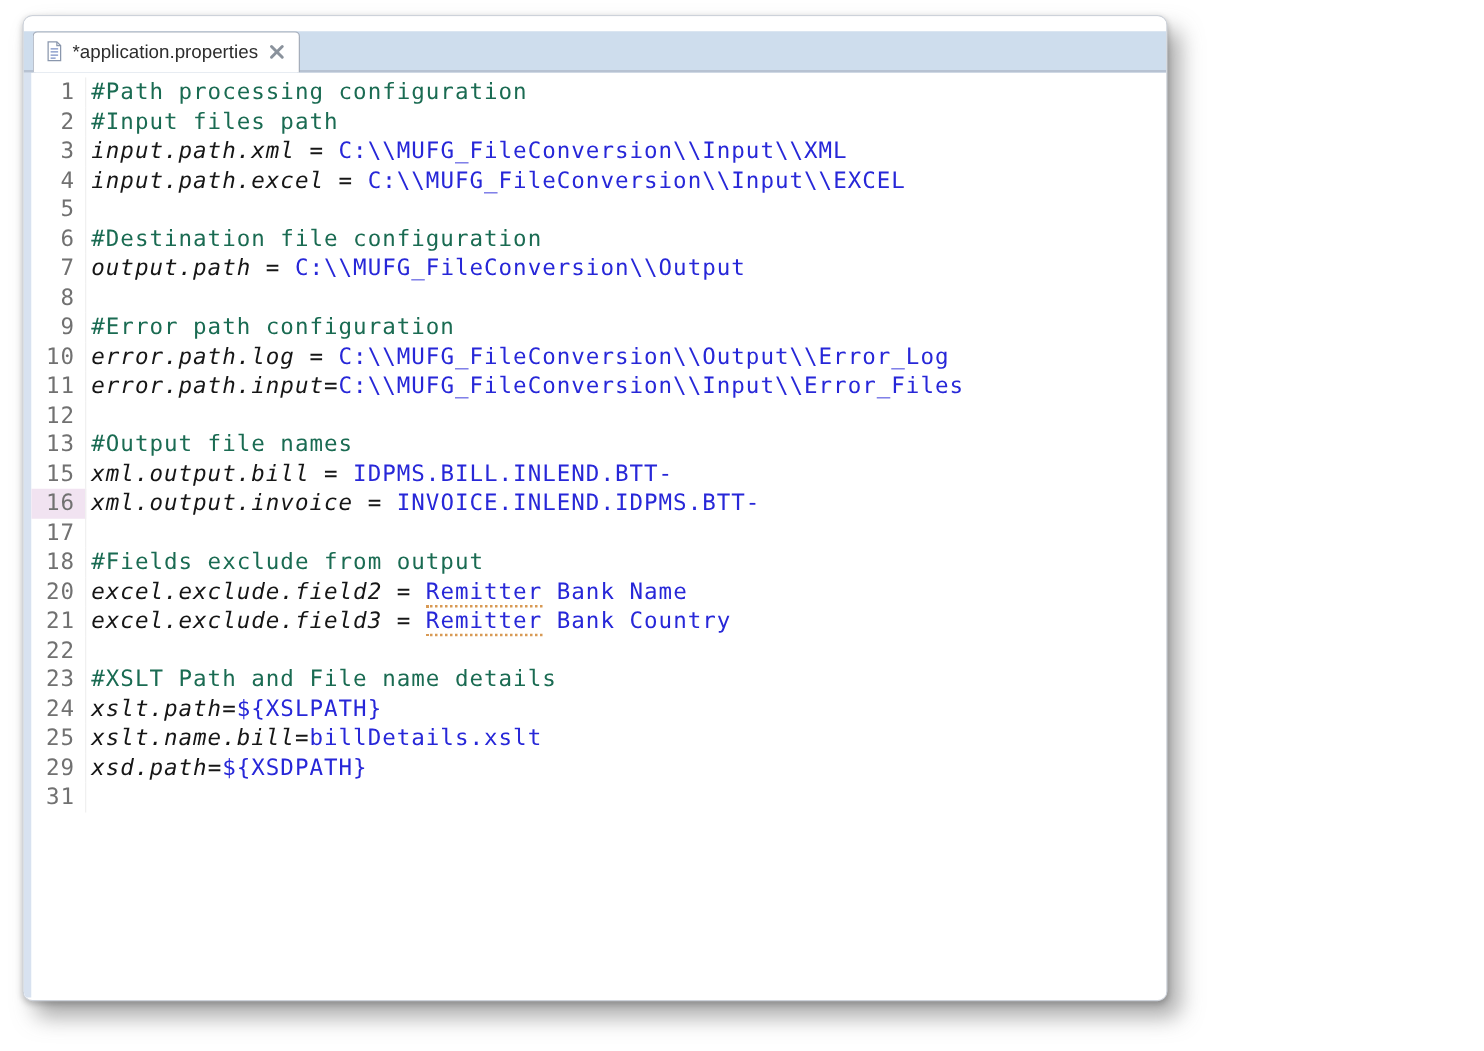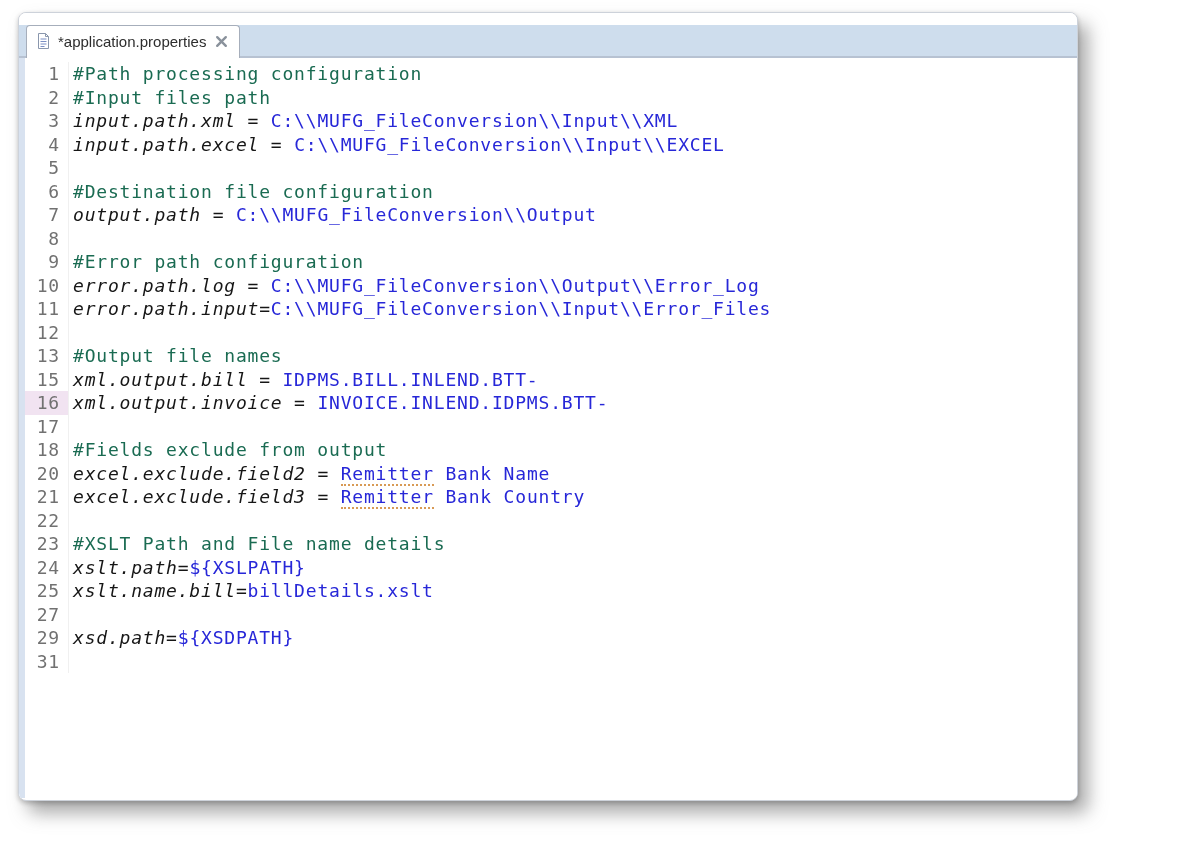"*application.properties" .window { width: 1060px -> 916px }
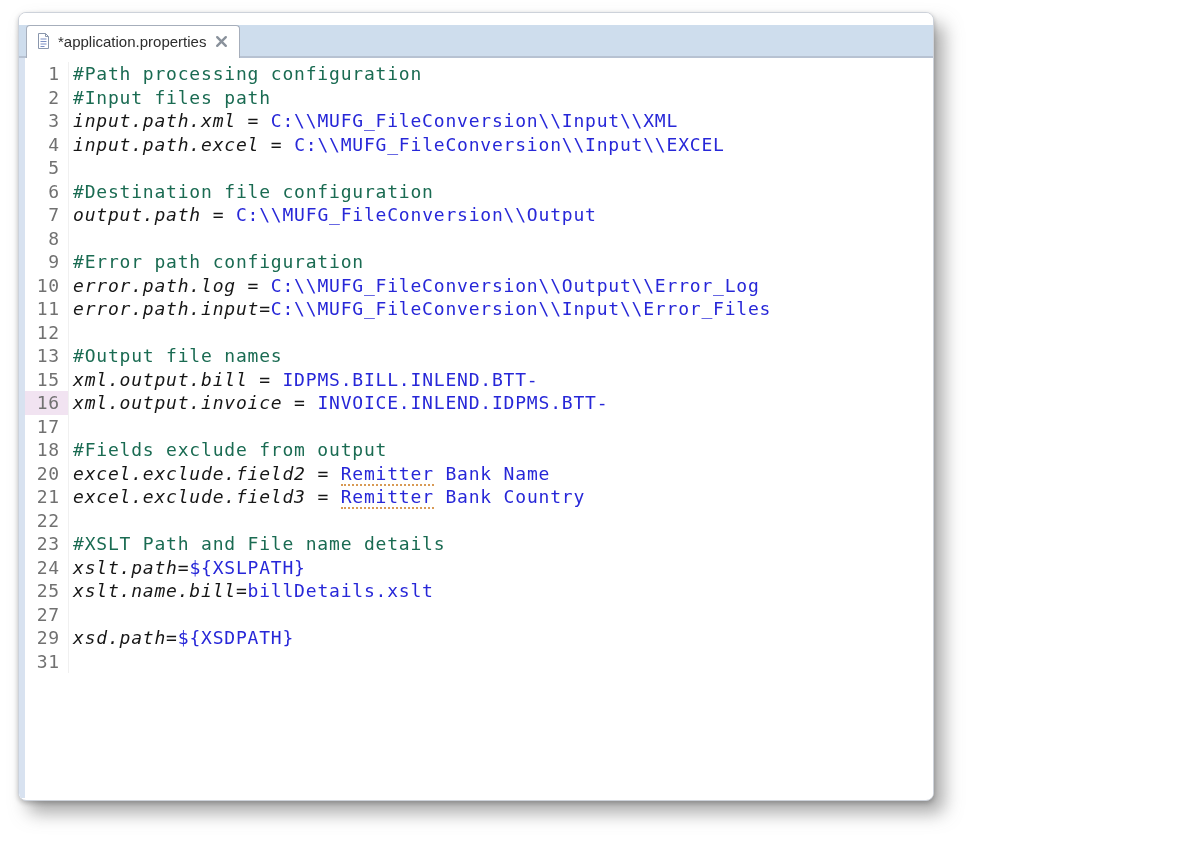"27" div.line { html: <div><span>27</span><span></span></div> -> none }
